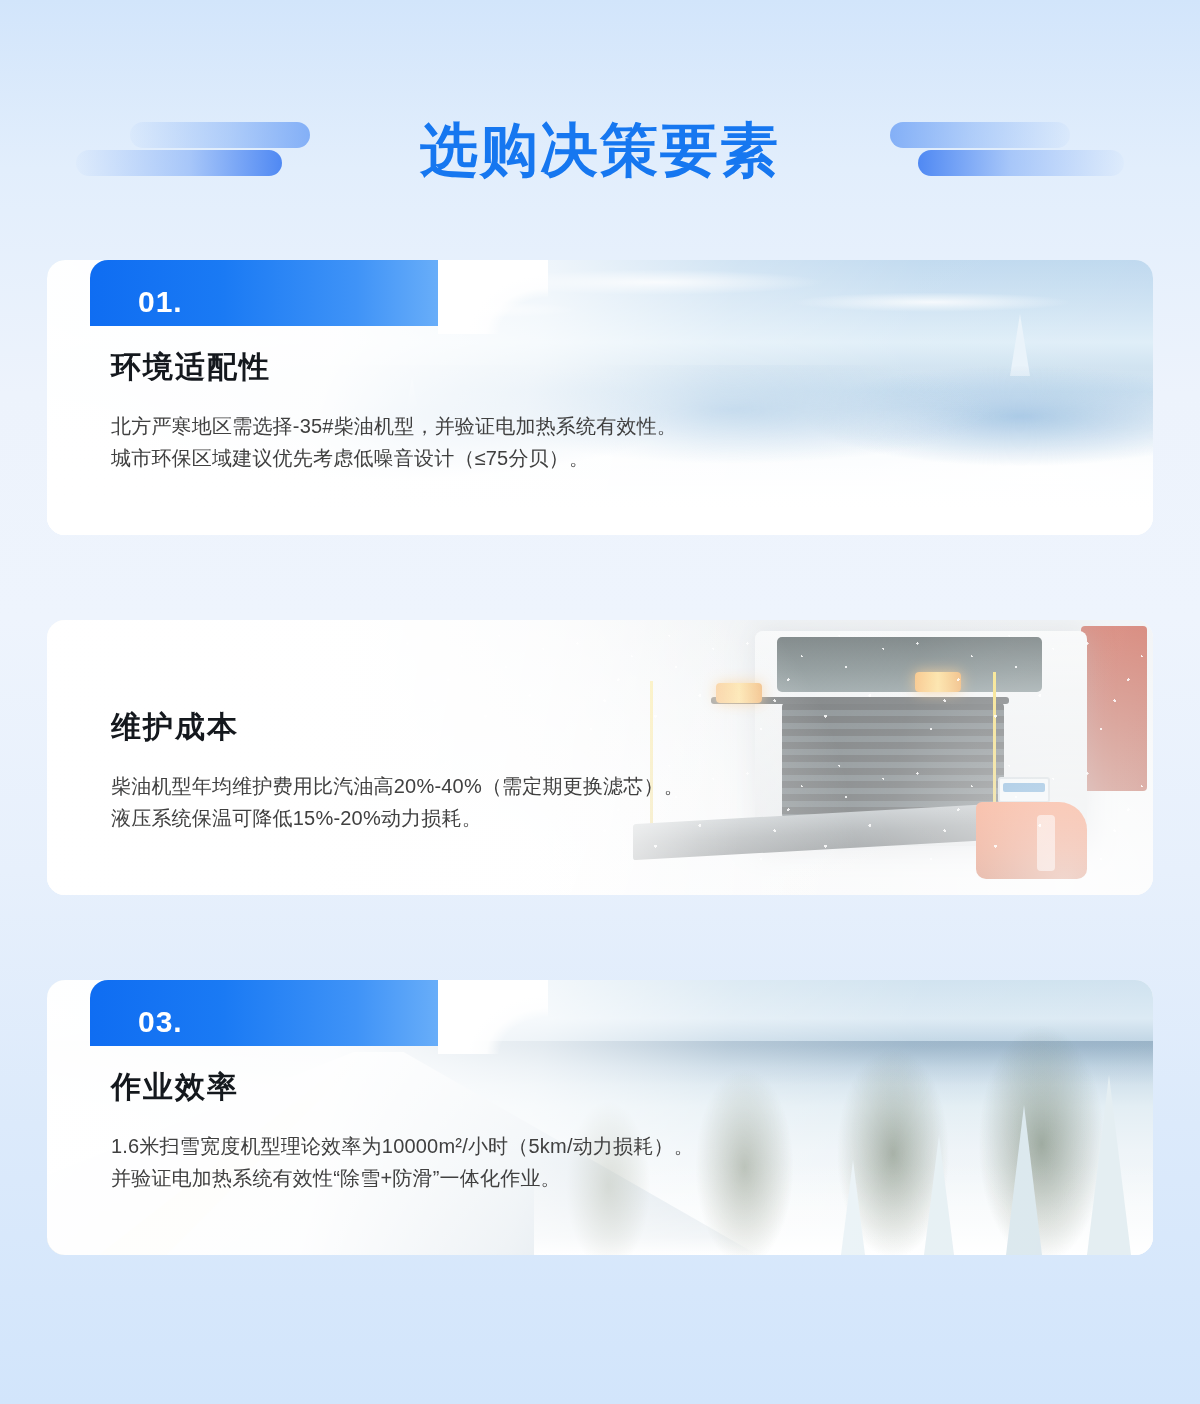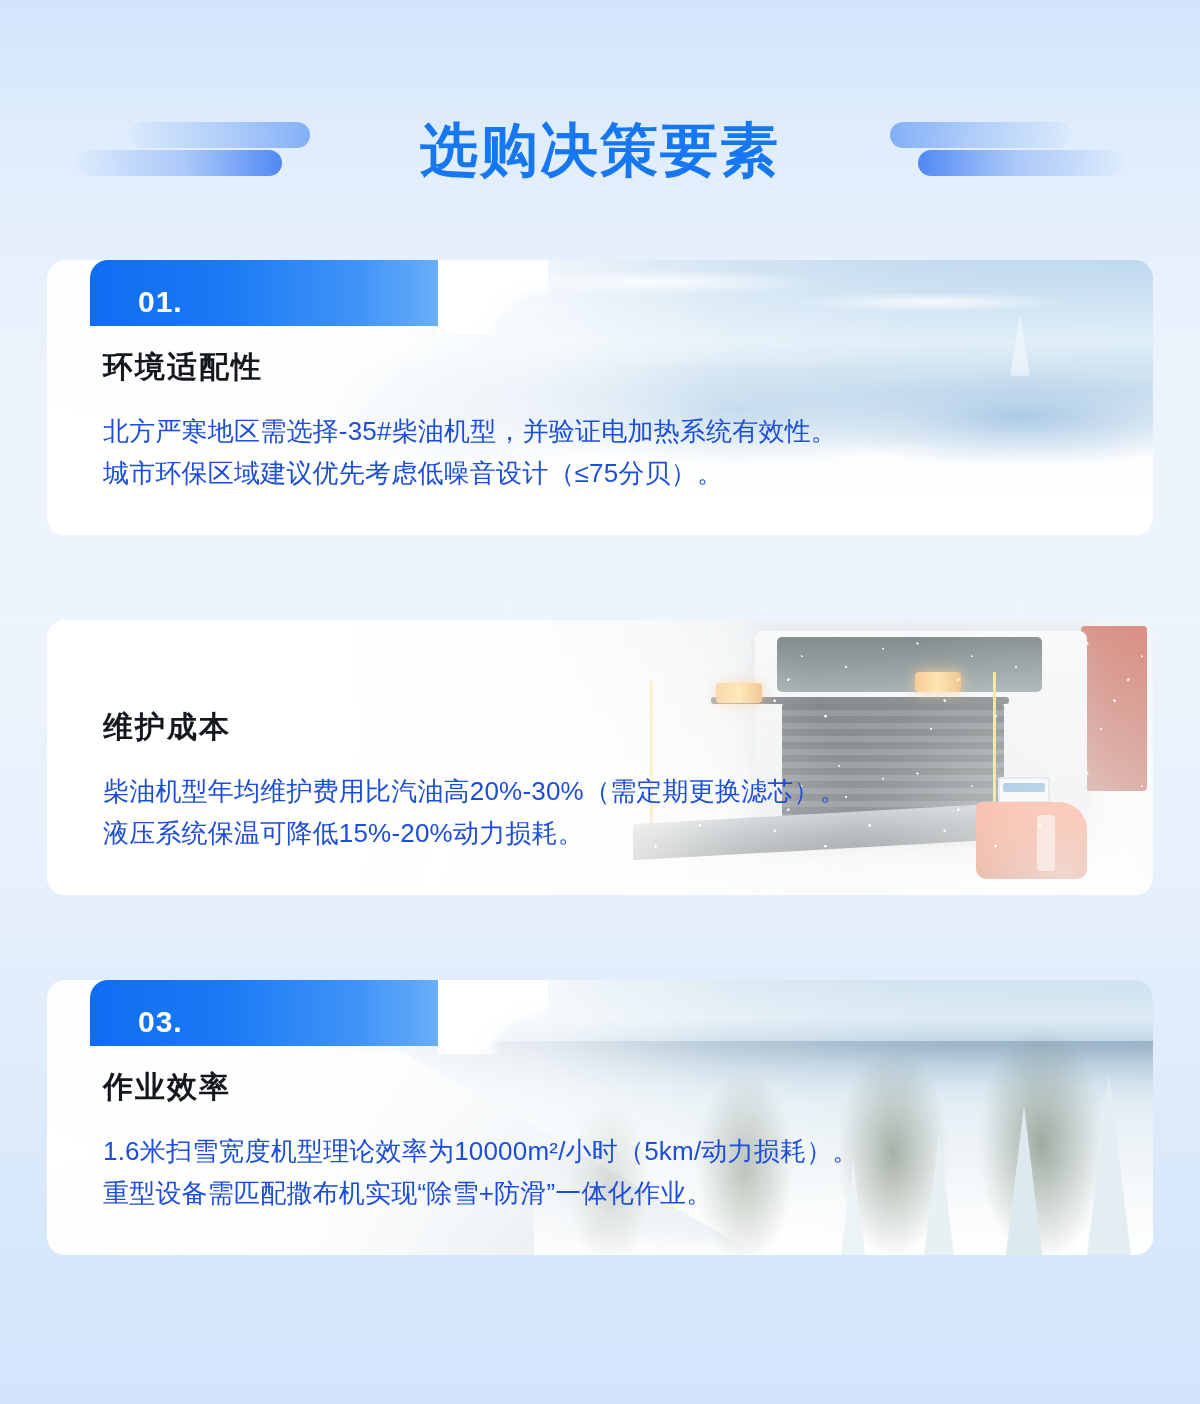"环境适配性" .card-body { left: 56px -> 64px }
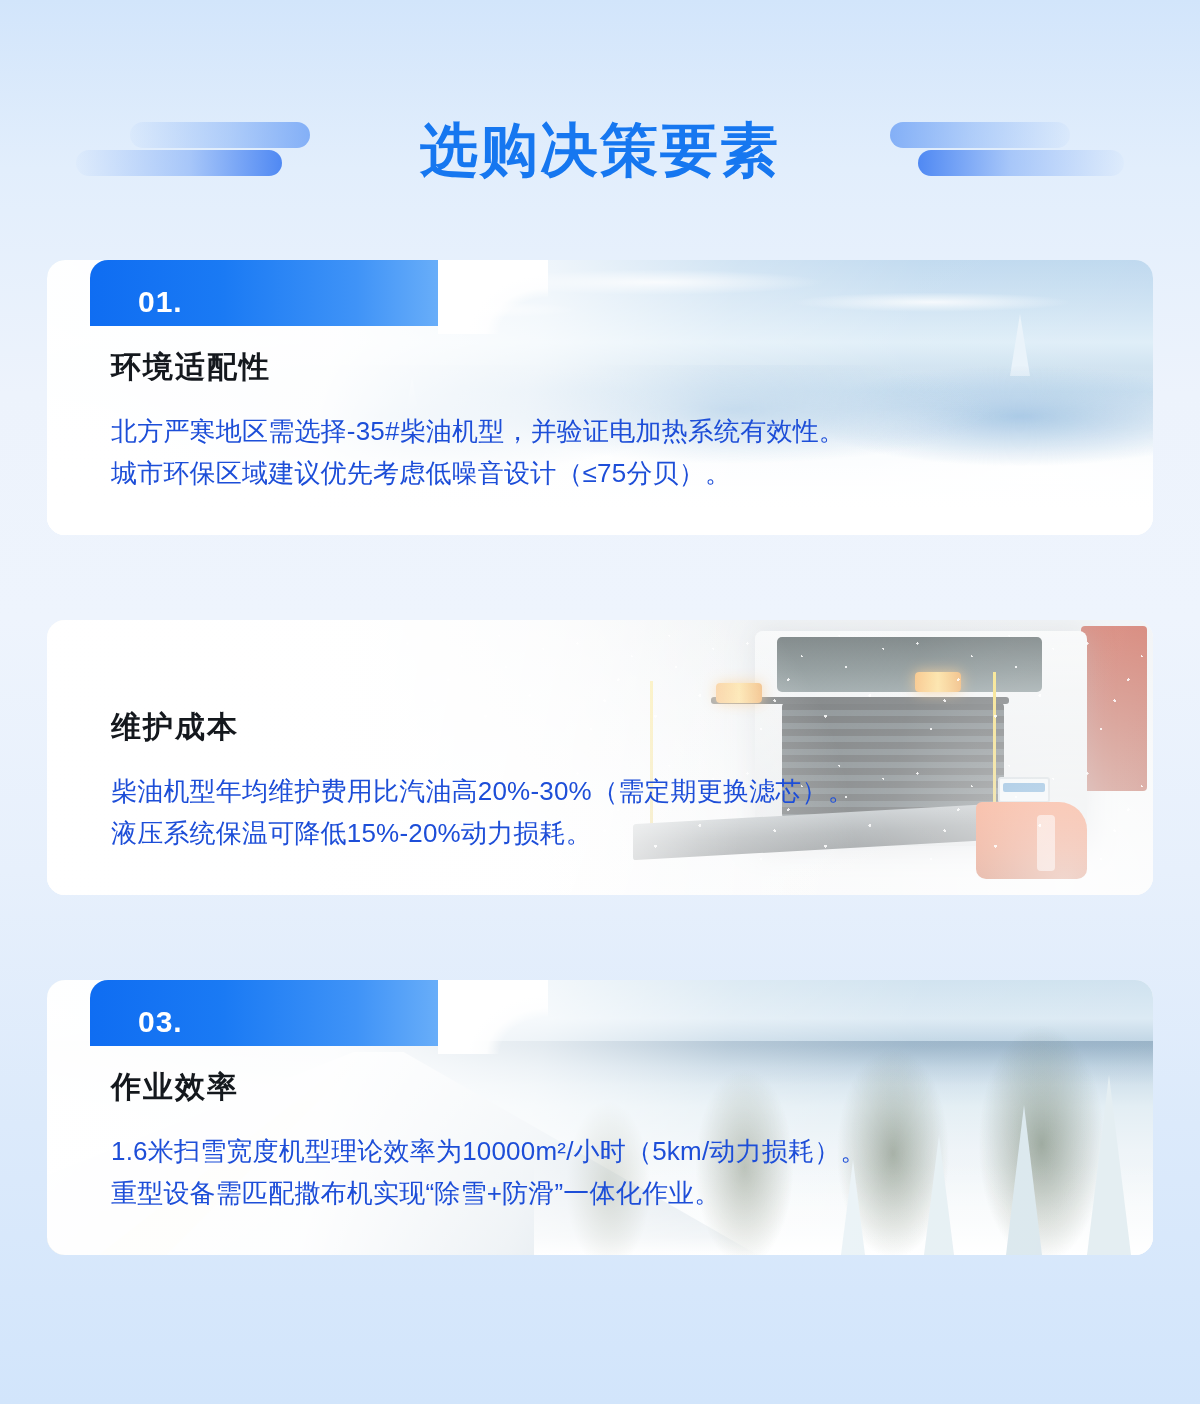"北方严寒地区需选择-35#柴油机型，并验证电加热系统有效性。" .card-line { color: #1d4ed8 -> #404040; font-size: 26px -> 20px }
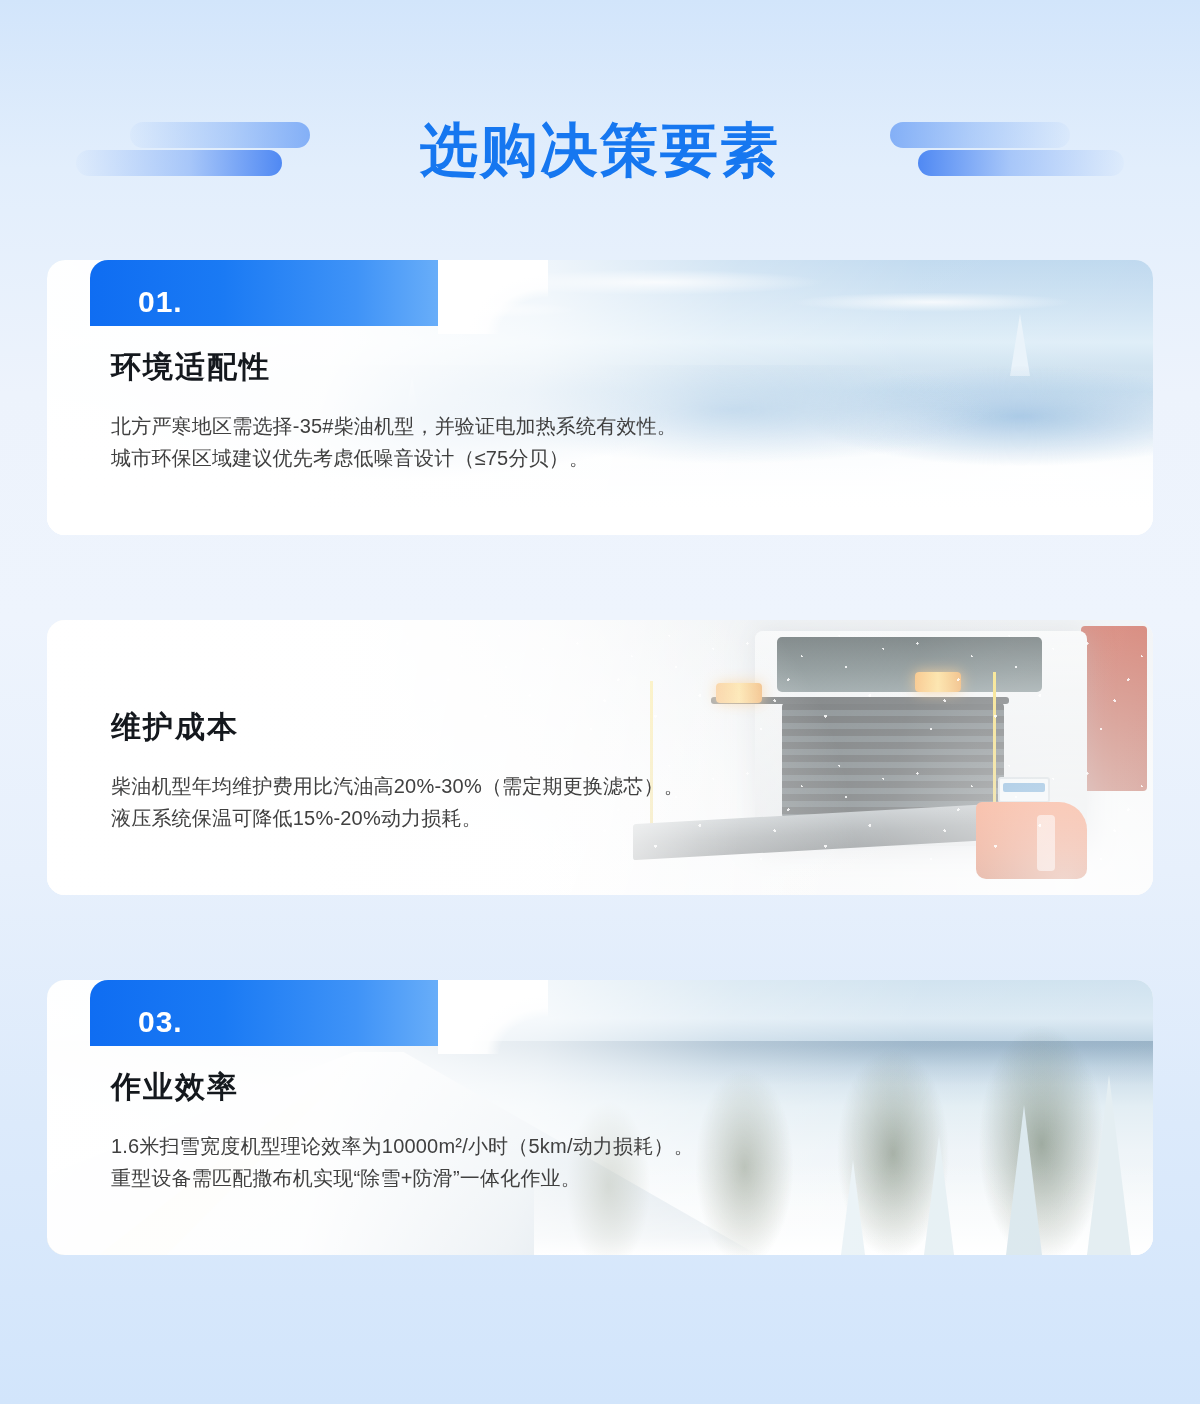"柴油机型年均维护费用比汽油高20%-30%（需定期更换滤芯）。" div.card-line { text: 20%-30% -> 20%-40% }
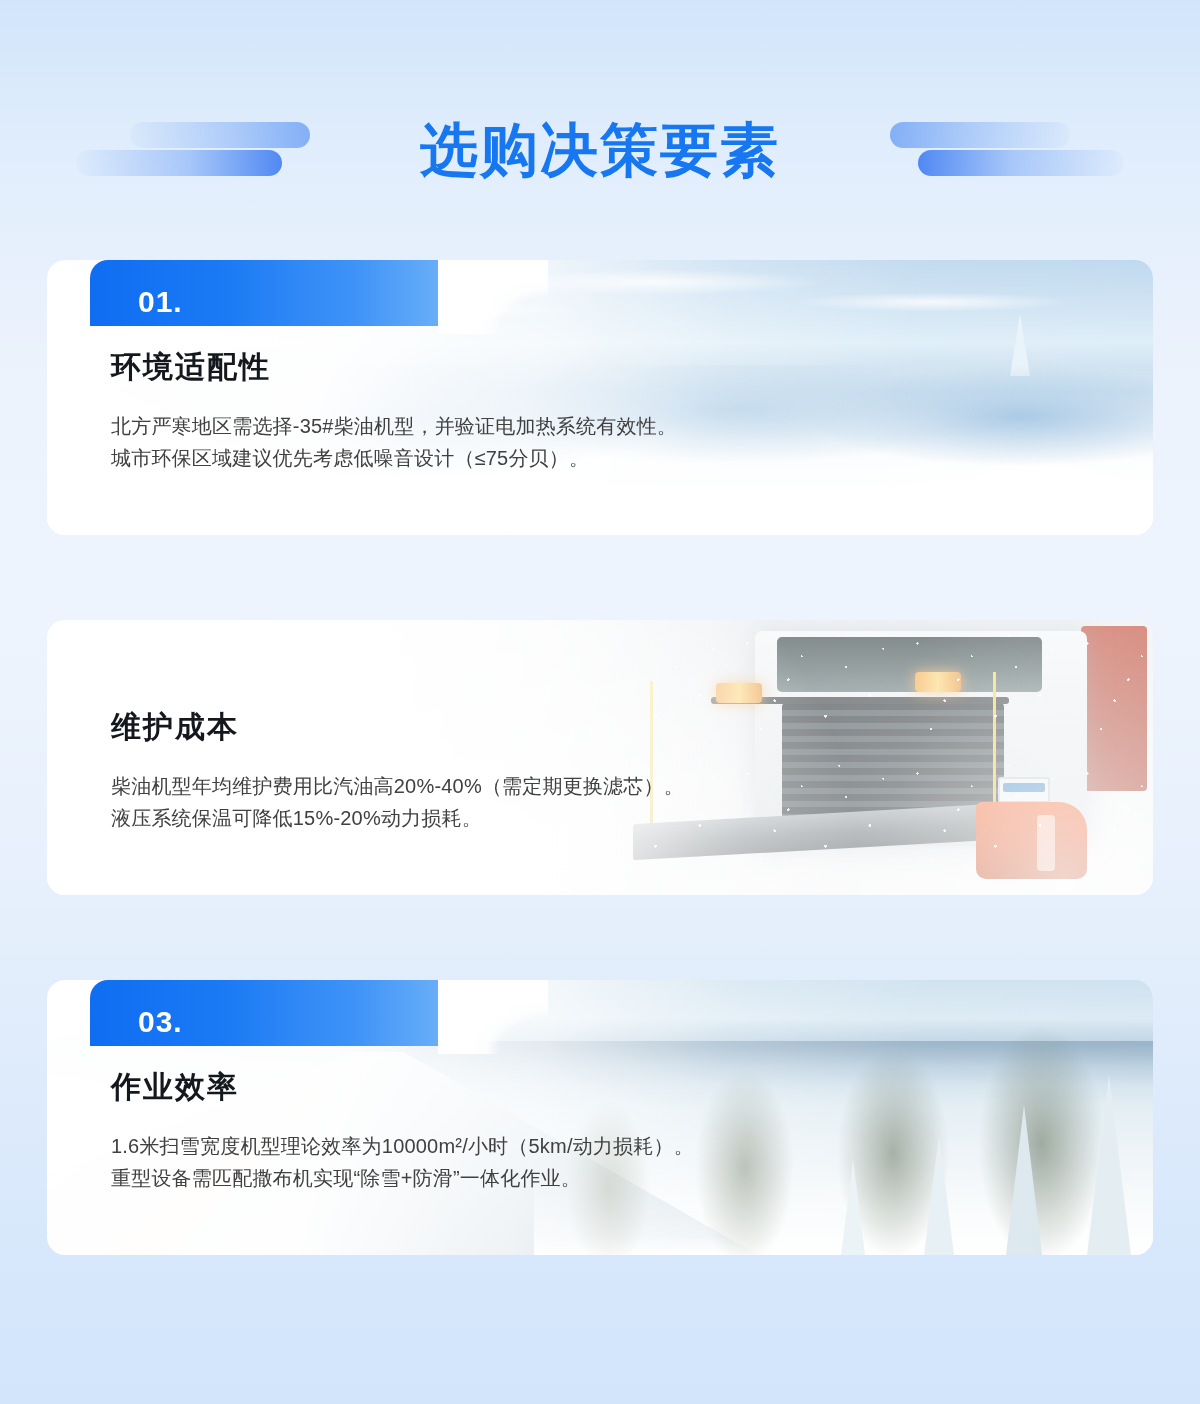"重型设备需匹配撒布机实现“除雪+防滑”一体化作业。" div.card-line { text: 重型设备需匹配撒布机实现 -> 并验证电加热系统有效性 }
